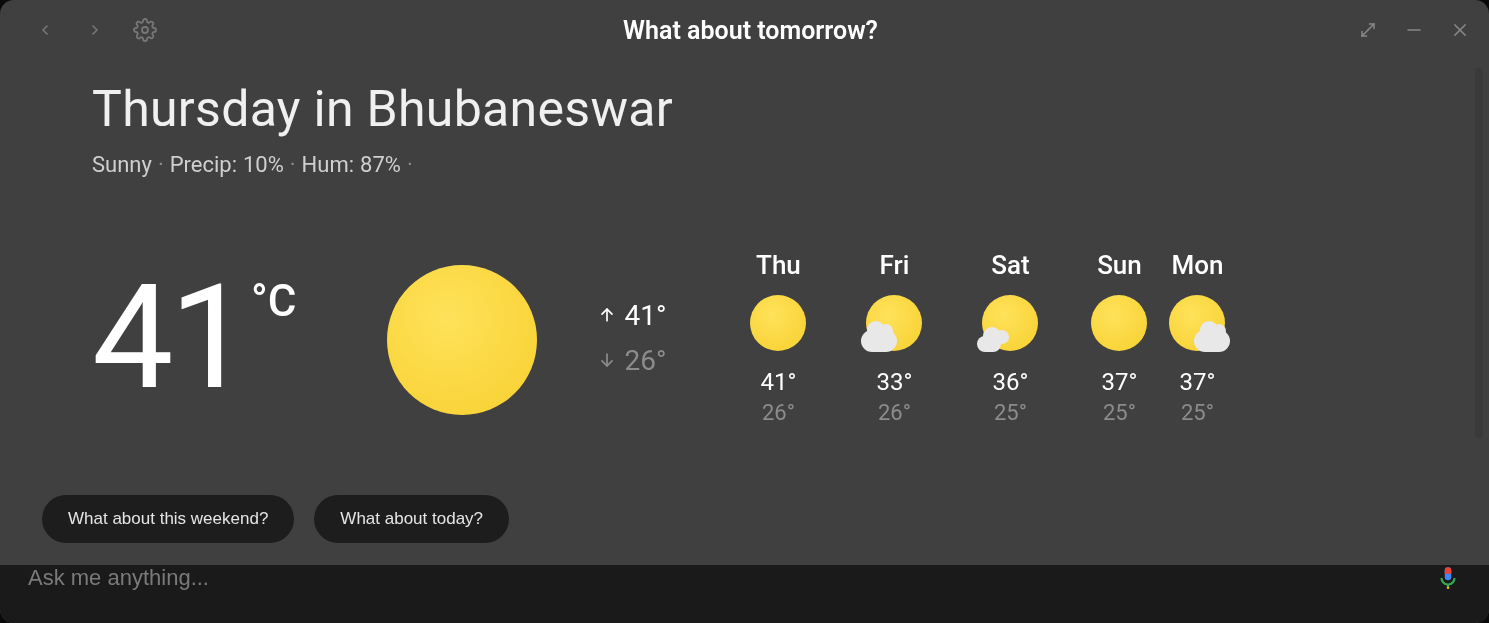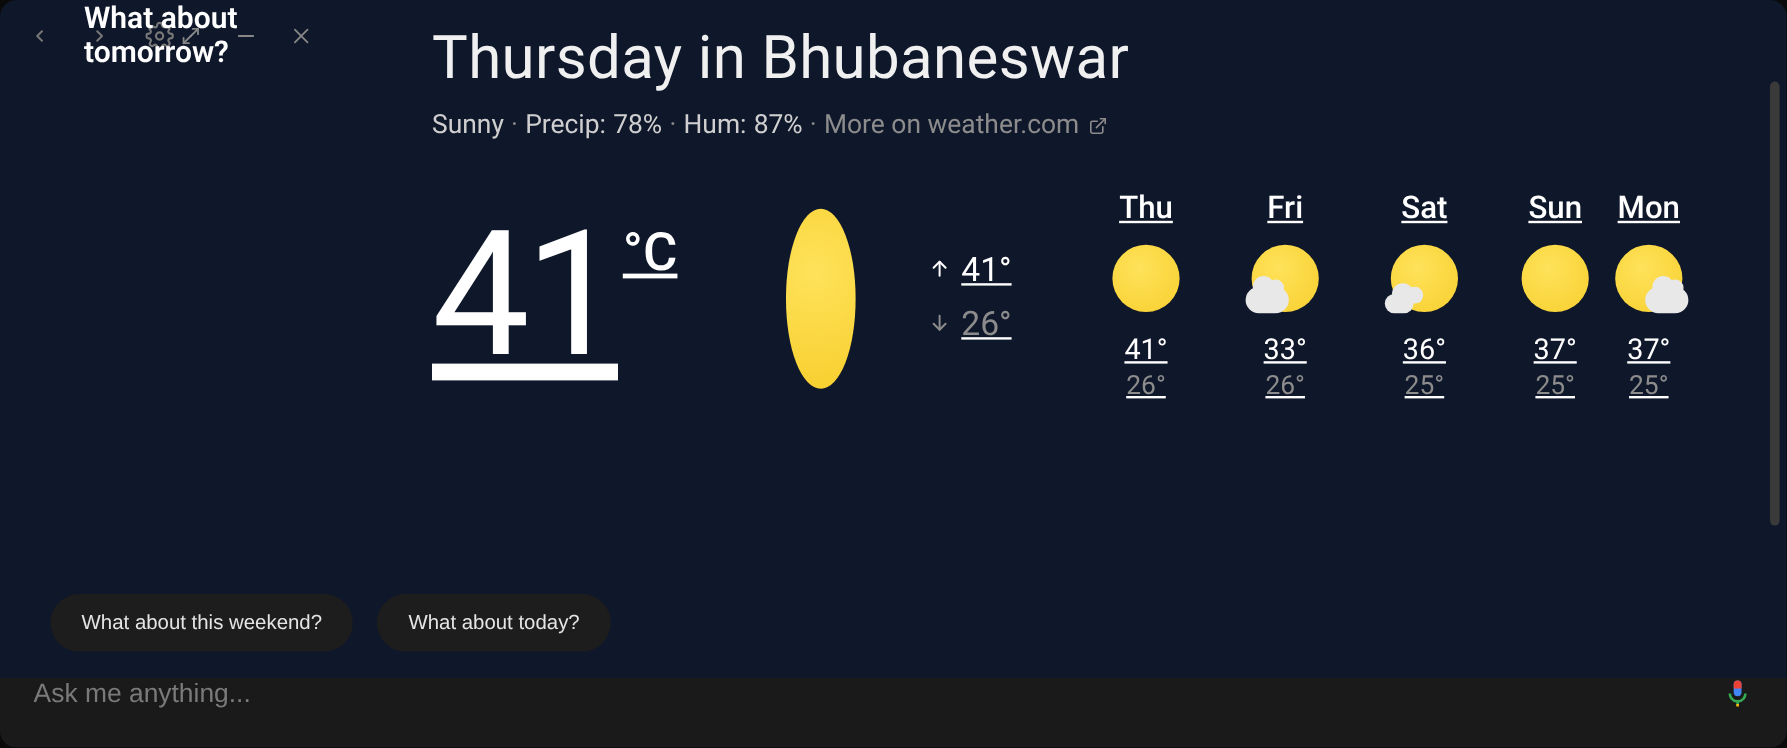"What about tomorrow?" .window { background: #0f172a -> #404040; flex-direction: row -> column; padding-left: none -> 12px }
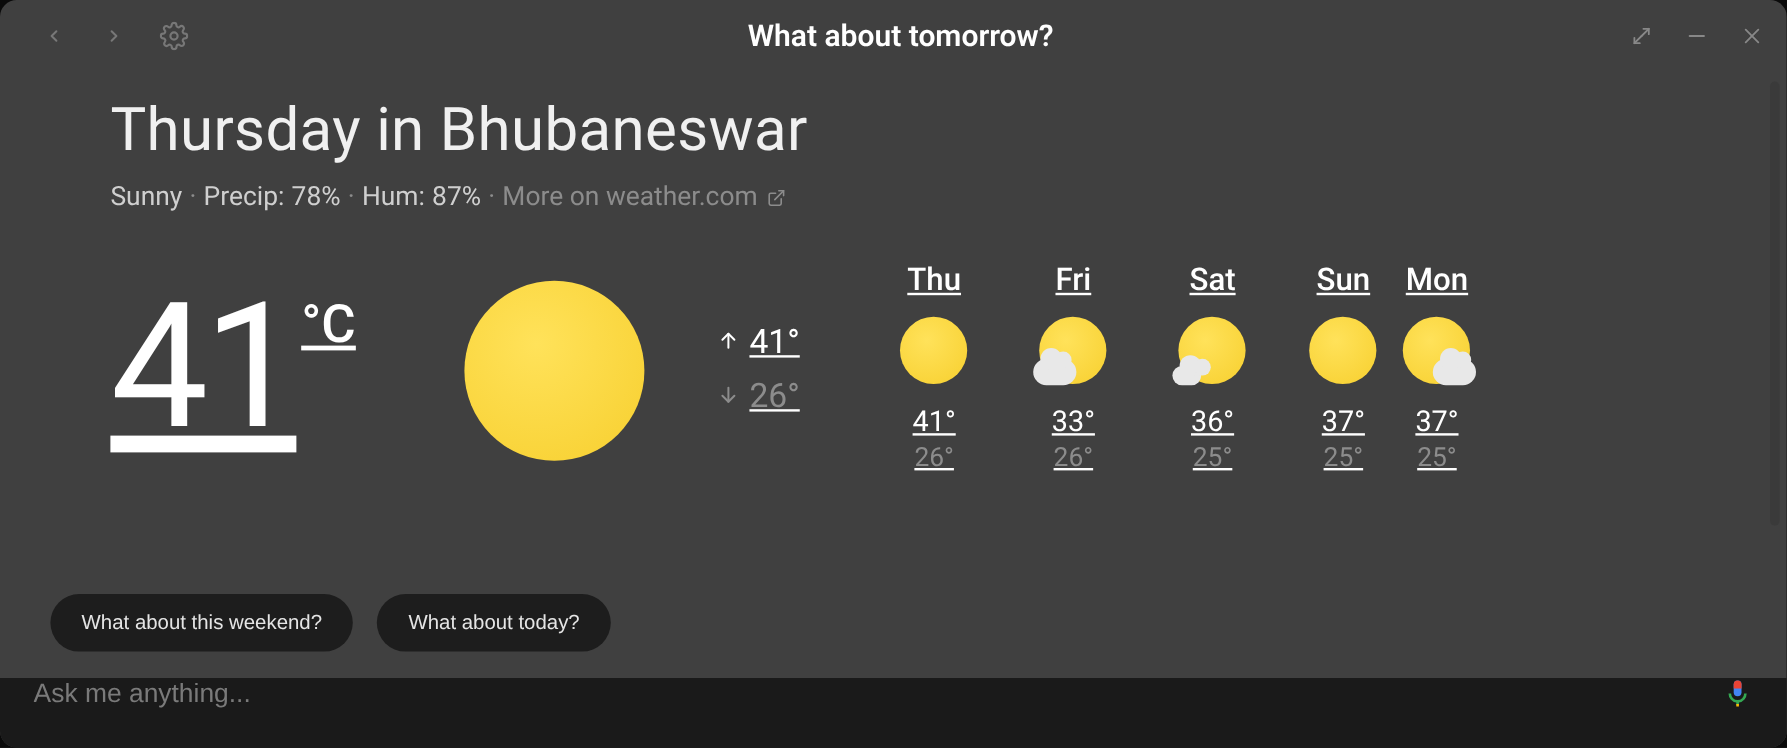"78%" span { text: 78% -> 10% }
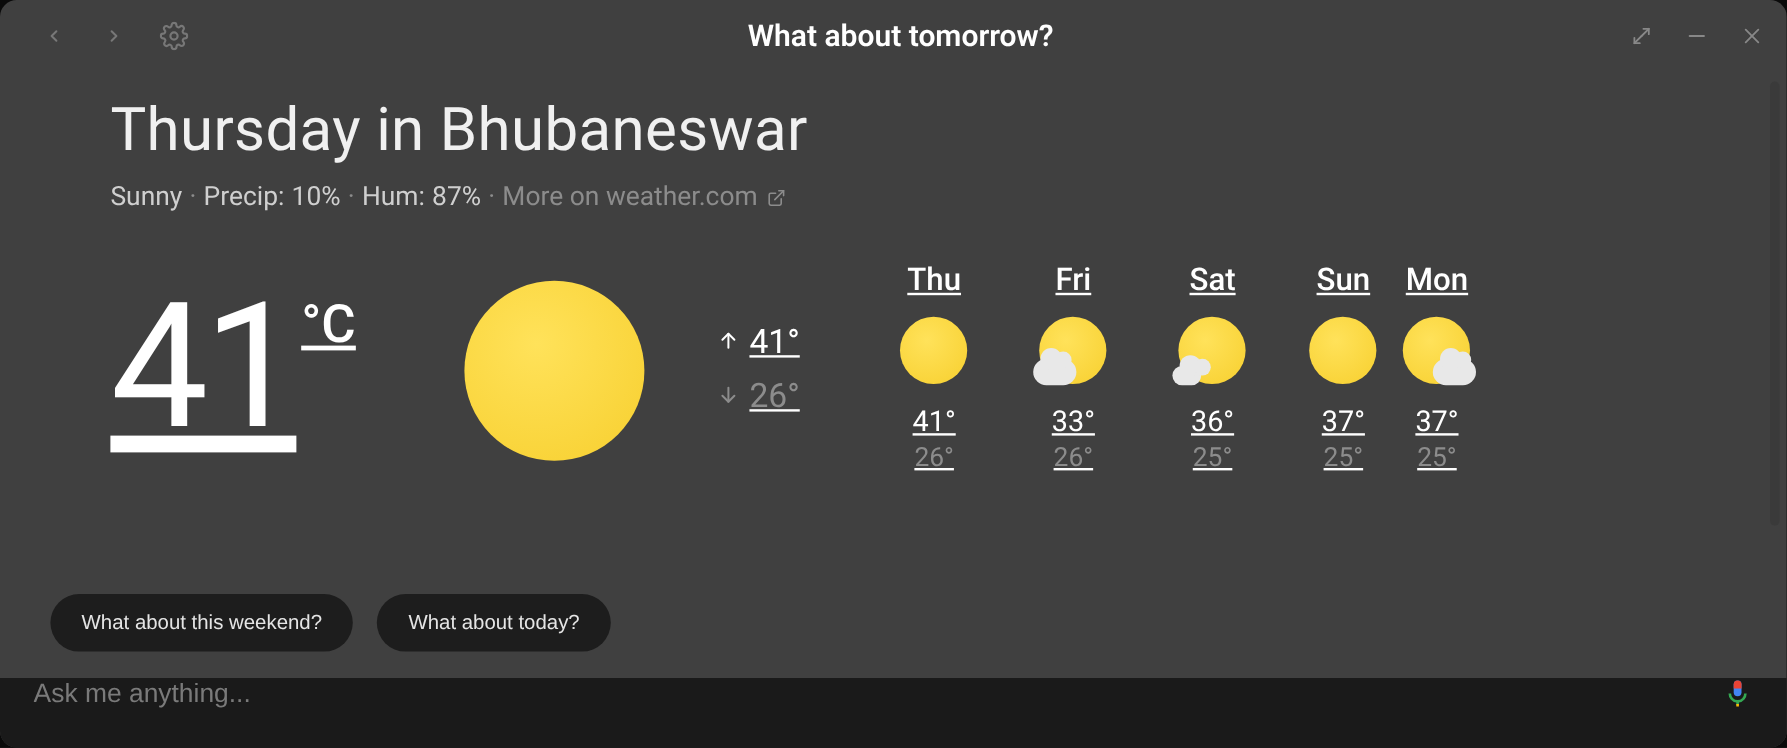"More on weather.com" span.link { html: <span> <span>More on weather.com</span> <svg> <path></path> <polyline></polyline> <line></line> </svg> </span> -> none }
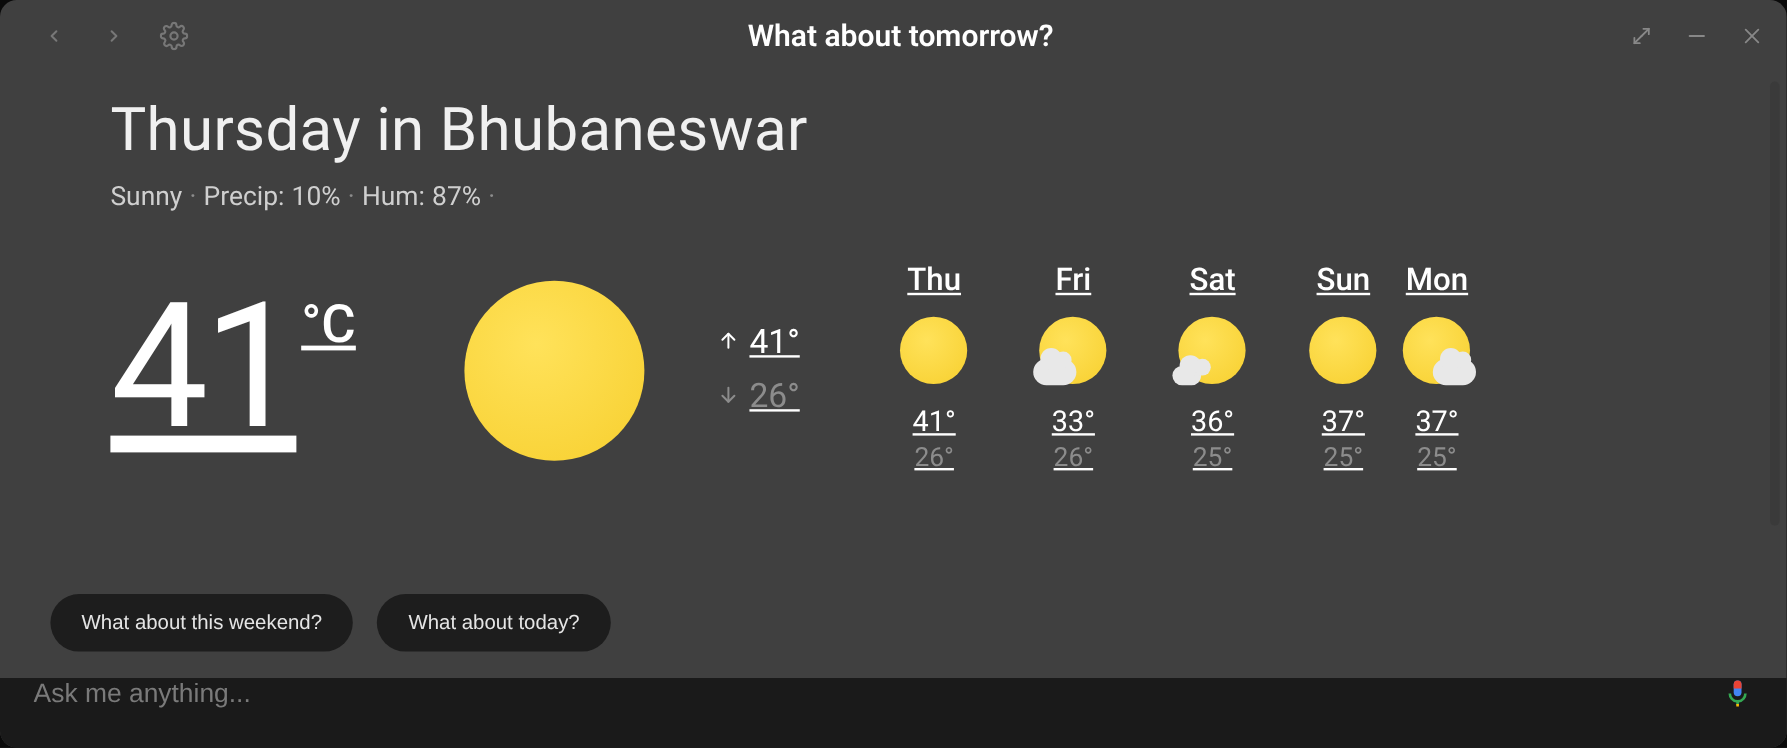"41" .weather-row { margin-top: 42px -> 73px; text-decoration: underline -> none }
